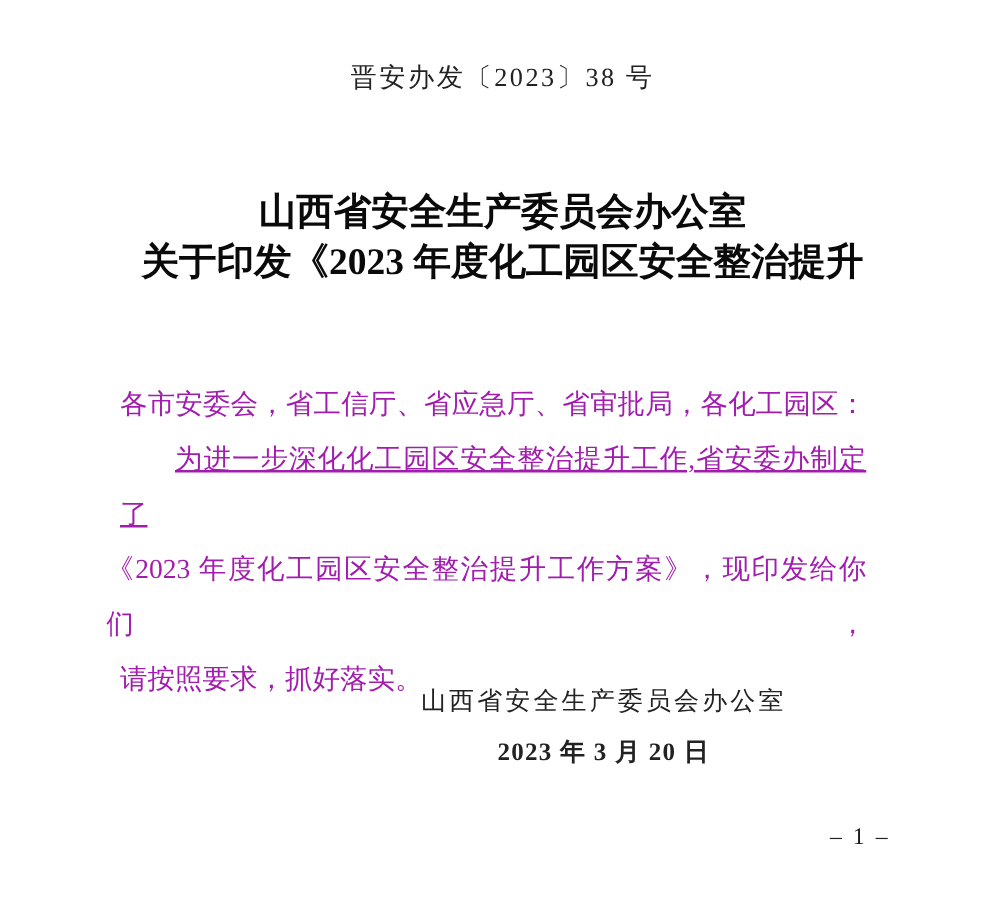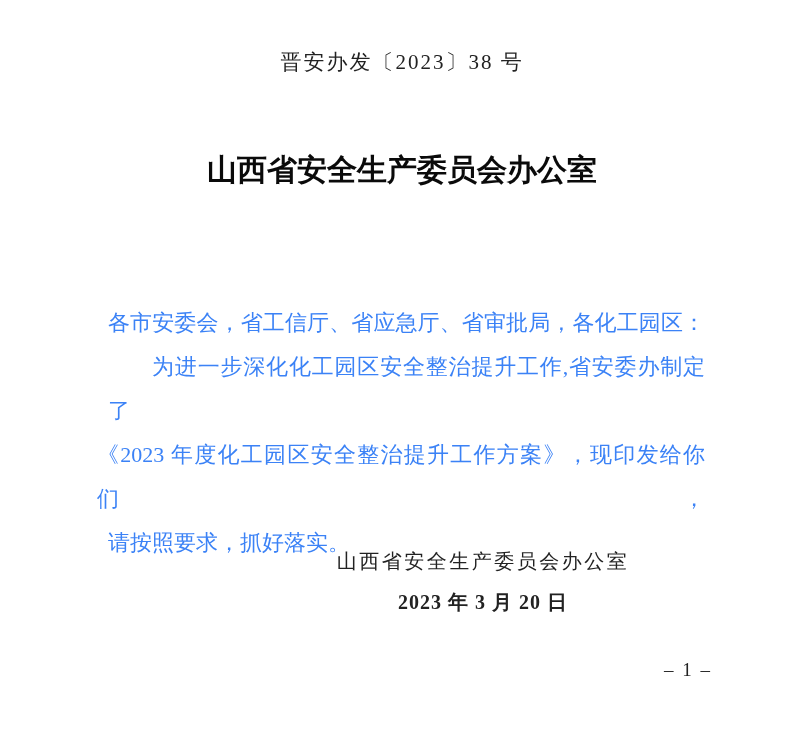"关于印发《2023 年度化工园区安全整治提升" div { html: none -> <div>关于印发《2023 年度化工园区安全整治提升</div> }
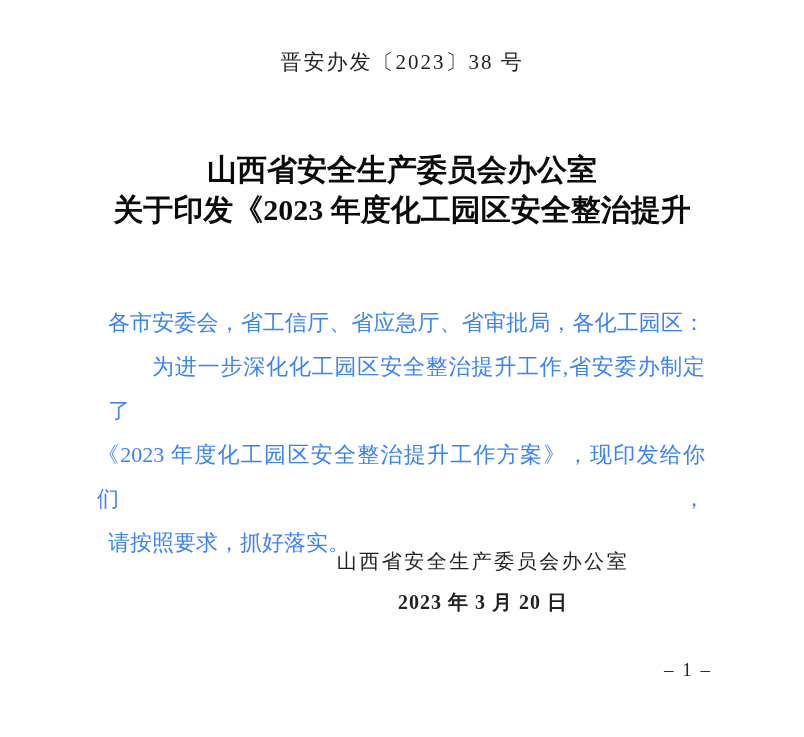"各市安委会，省工信厅、省应急厅、省审批局，各化工园区：" .body-block { color: #3b82f6 -> #a21caf; left: 108px -> 96px }
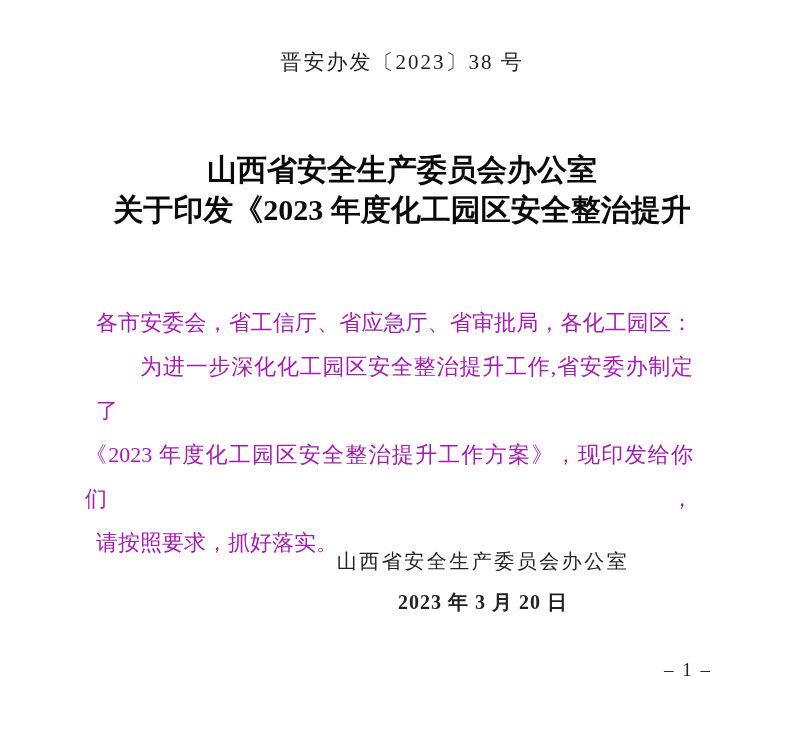"为进一步深化化工园区安全整治提升工作,省安委办制定了" .body-line.indent { text-decoration: none -> underline }
